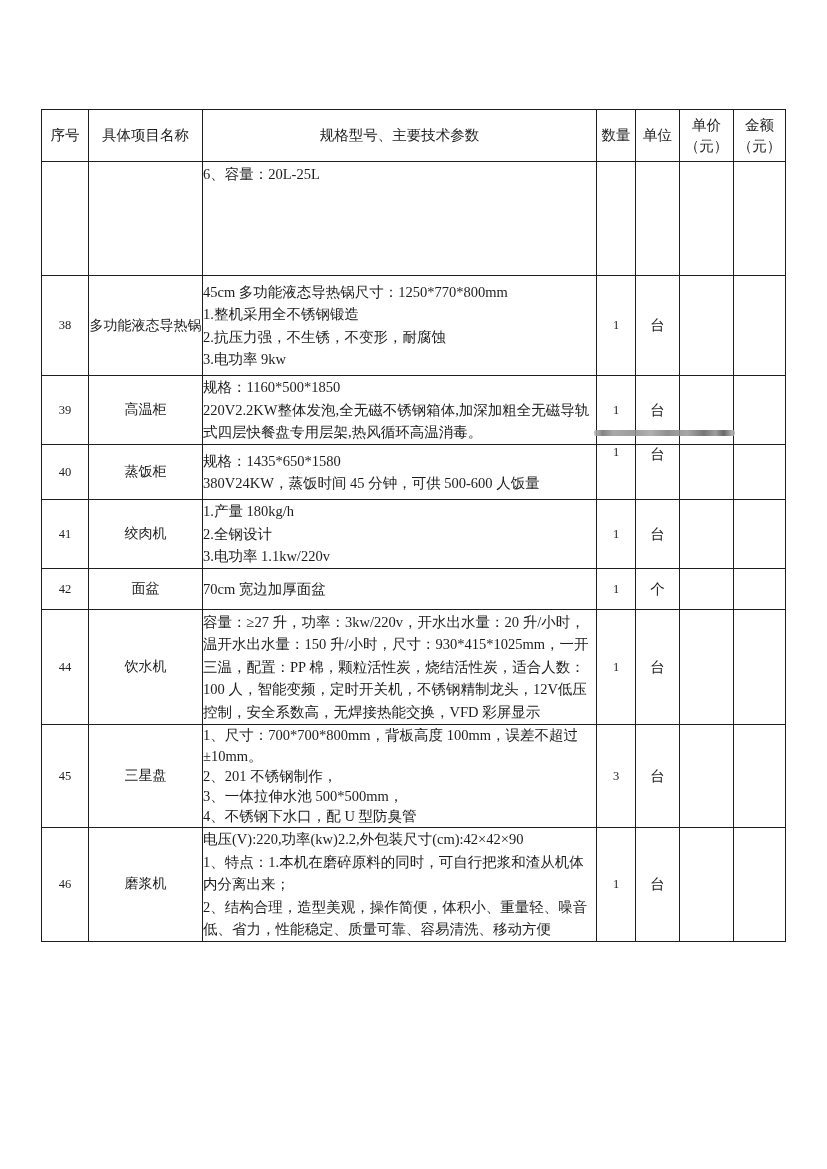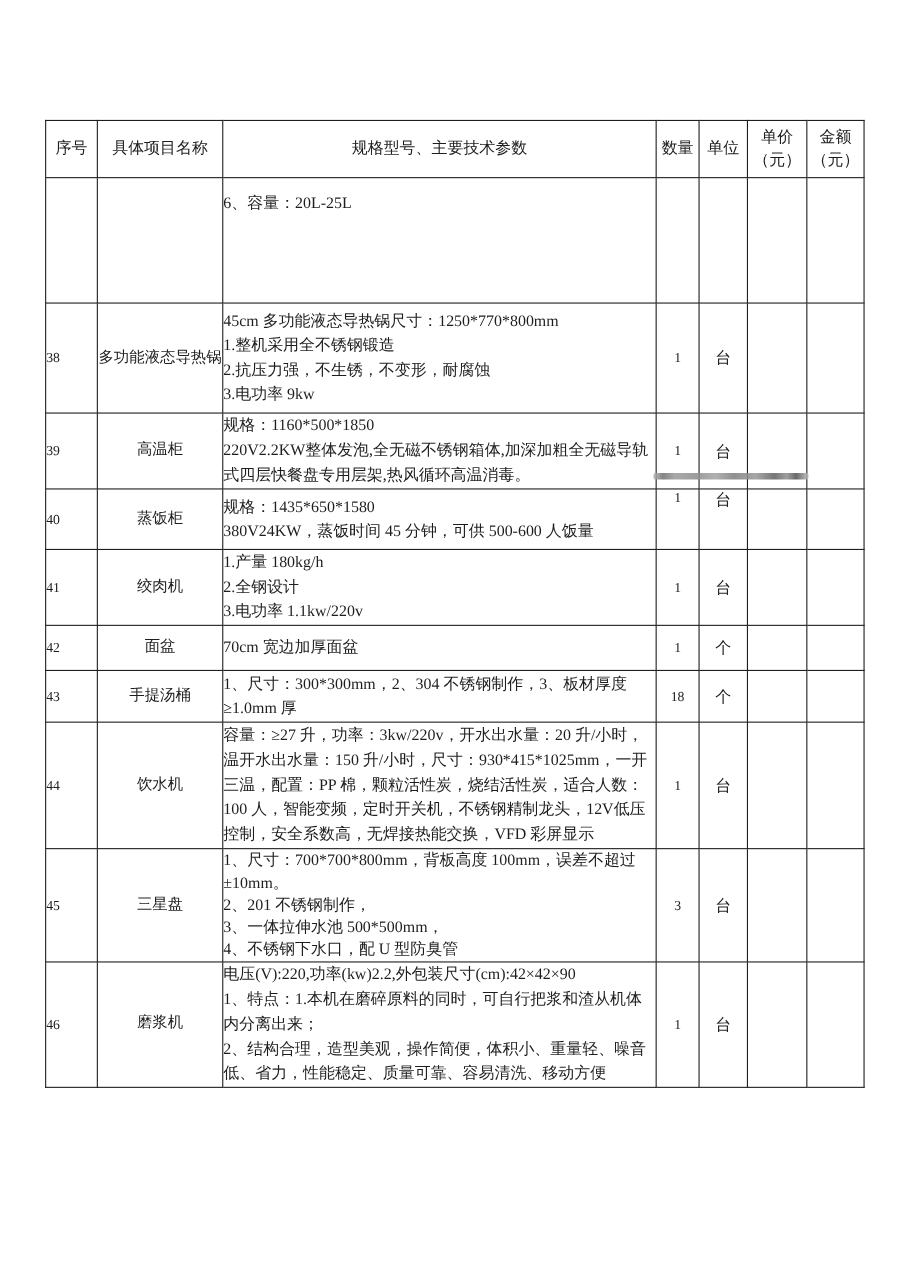"6、容量：20L-25L" td.spec.top { padding-top: 12px -> 1px }
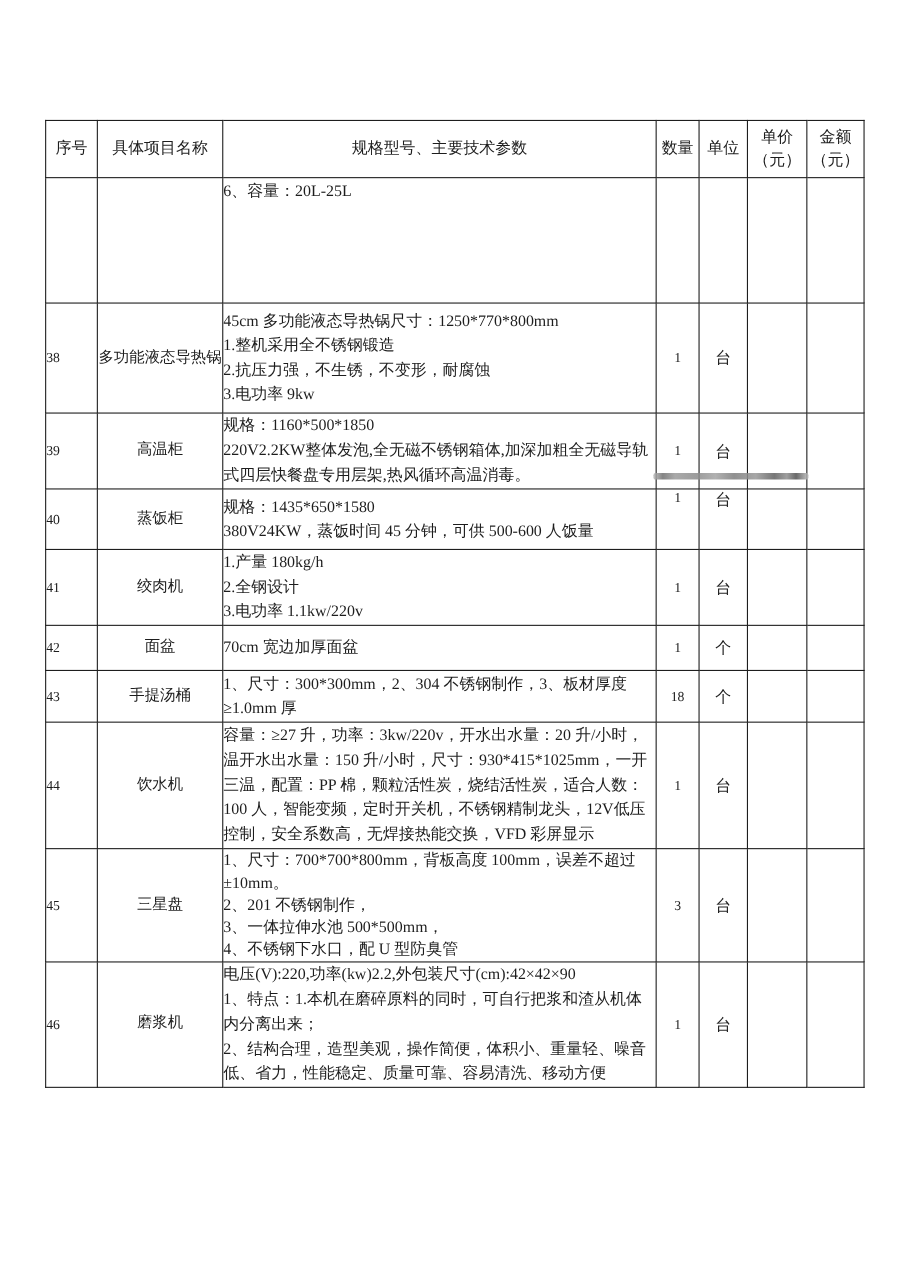"38" td.no { text-align: left -> center }
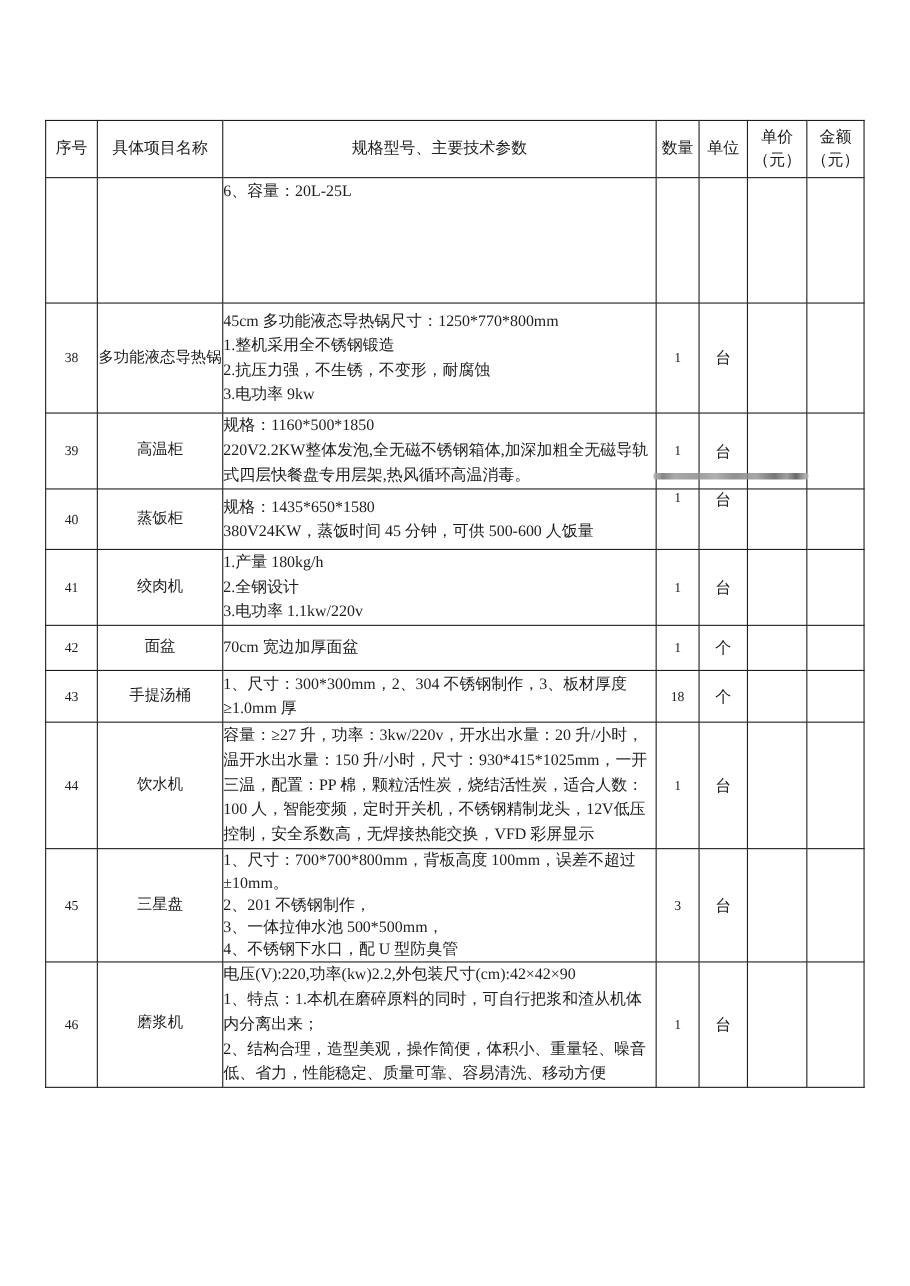"43" tr { html: <tr> <td>43</td> <td>手提汤桶</td> <td>1、尺寸：300*300mm，2、304 不锈钢制作，3、板材厚度≥1.0mm 厚</td> <td>18</td> <td>个</td> <td></td> <td></td> </tr> -> none }
